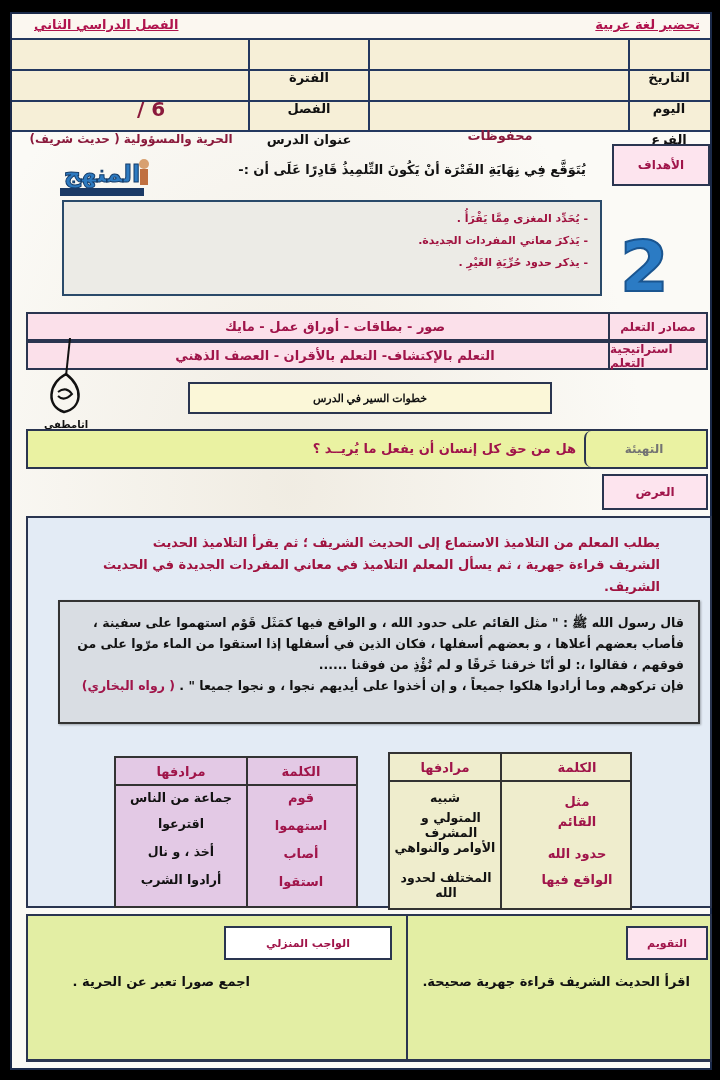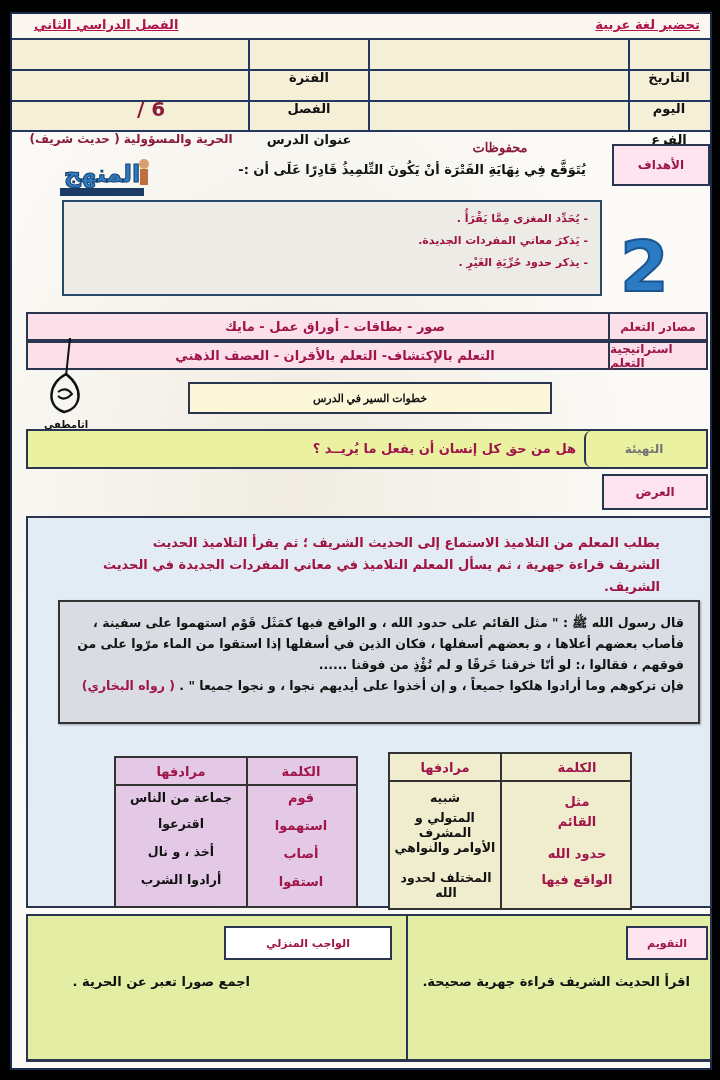"محفوظات" span.cell { font-family: Liberation Serif, serif -> none; top: 76px -> 64px }
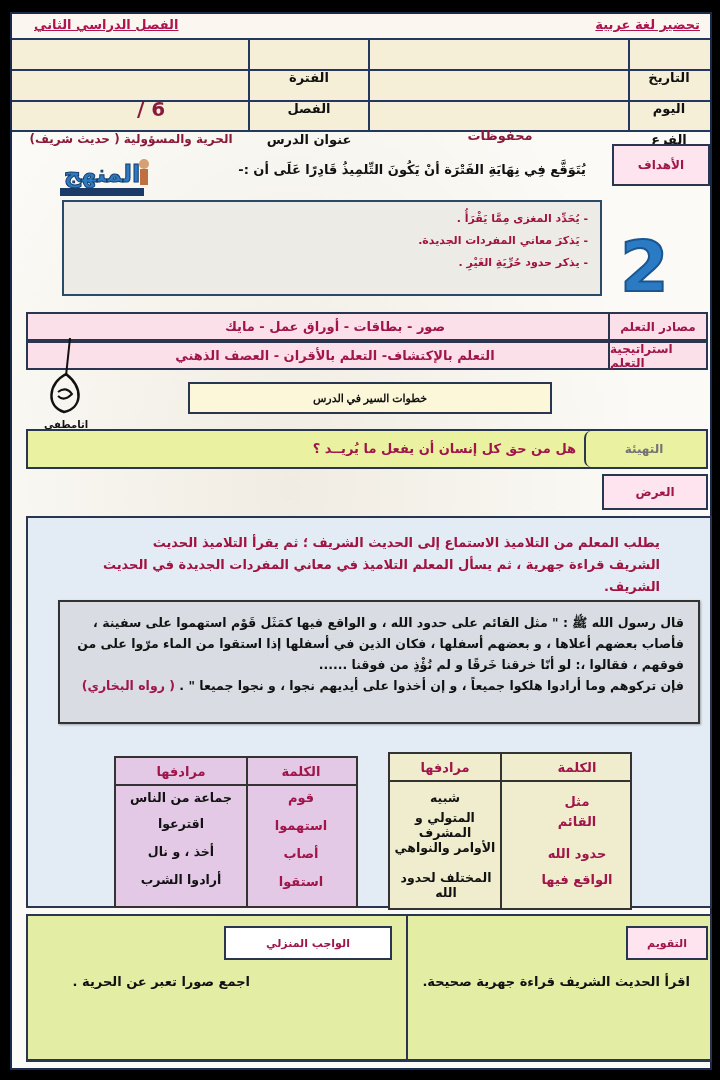"المتولي و المشرف" div.vs { left: 0 -> 6px }
